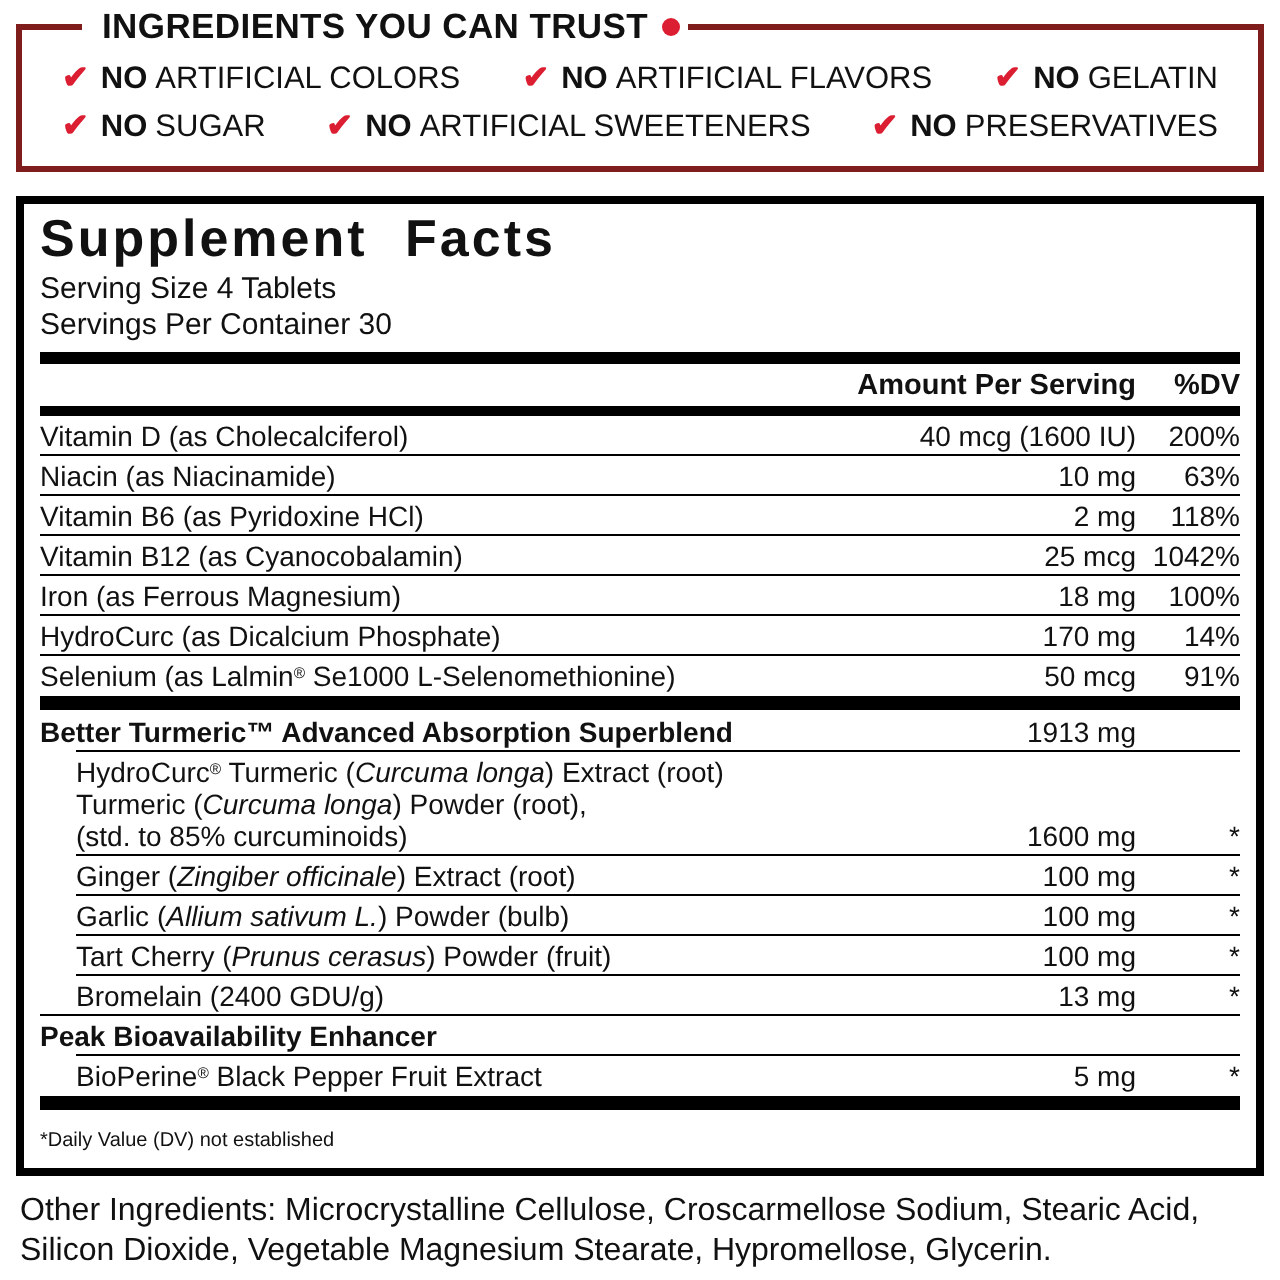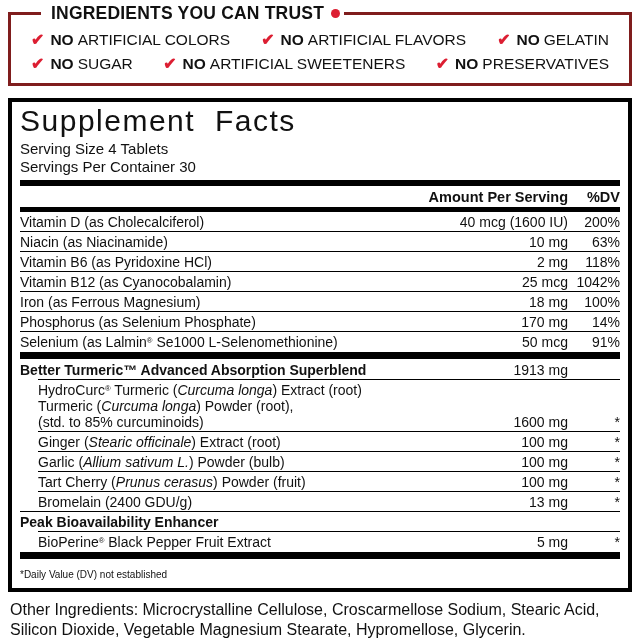"Supplement Facts" .sf-title { font-size: 30px -> 26px; font-weight: normal -> bold }
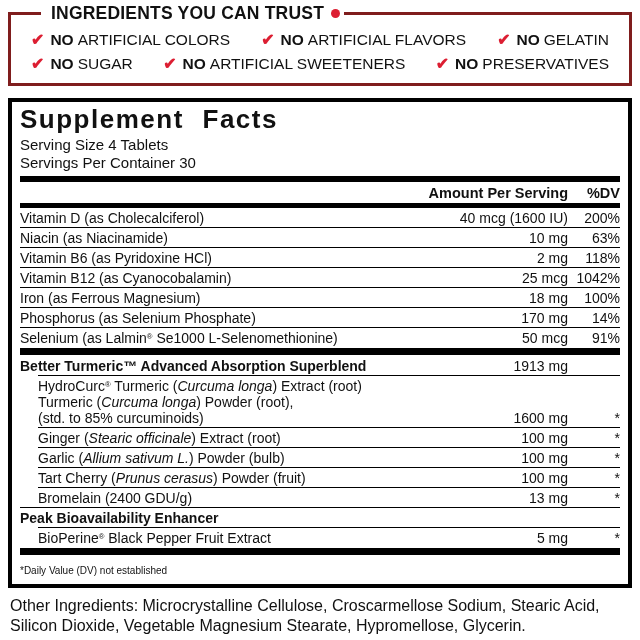"Phosphorus (as Selenium Phosphate)" span { text: Phosphorus (as Selenium -> HydroCurc (as Dicalcium }
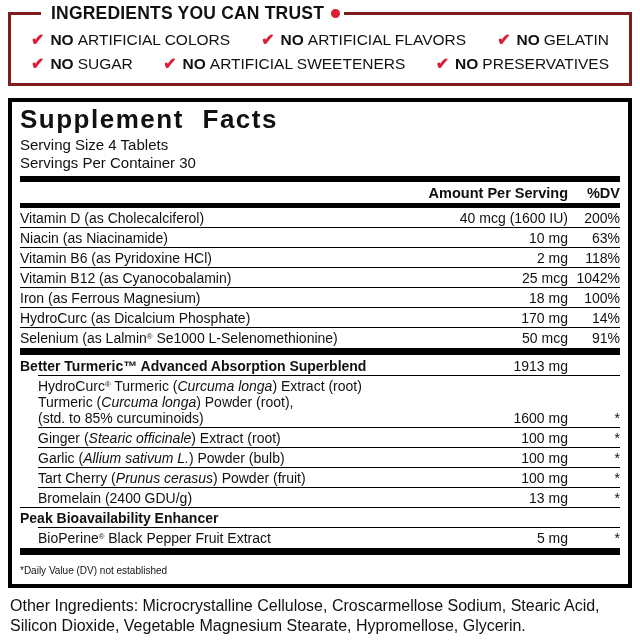"Stearic officinale" em { text: Stearic -> Zingiber }
